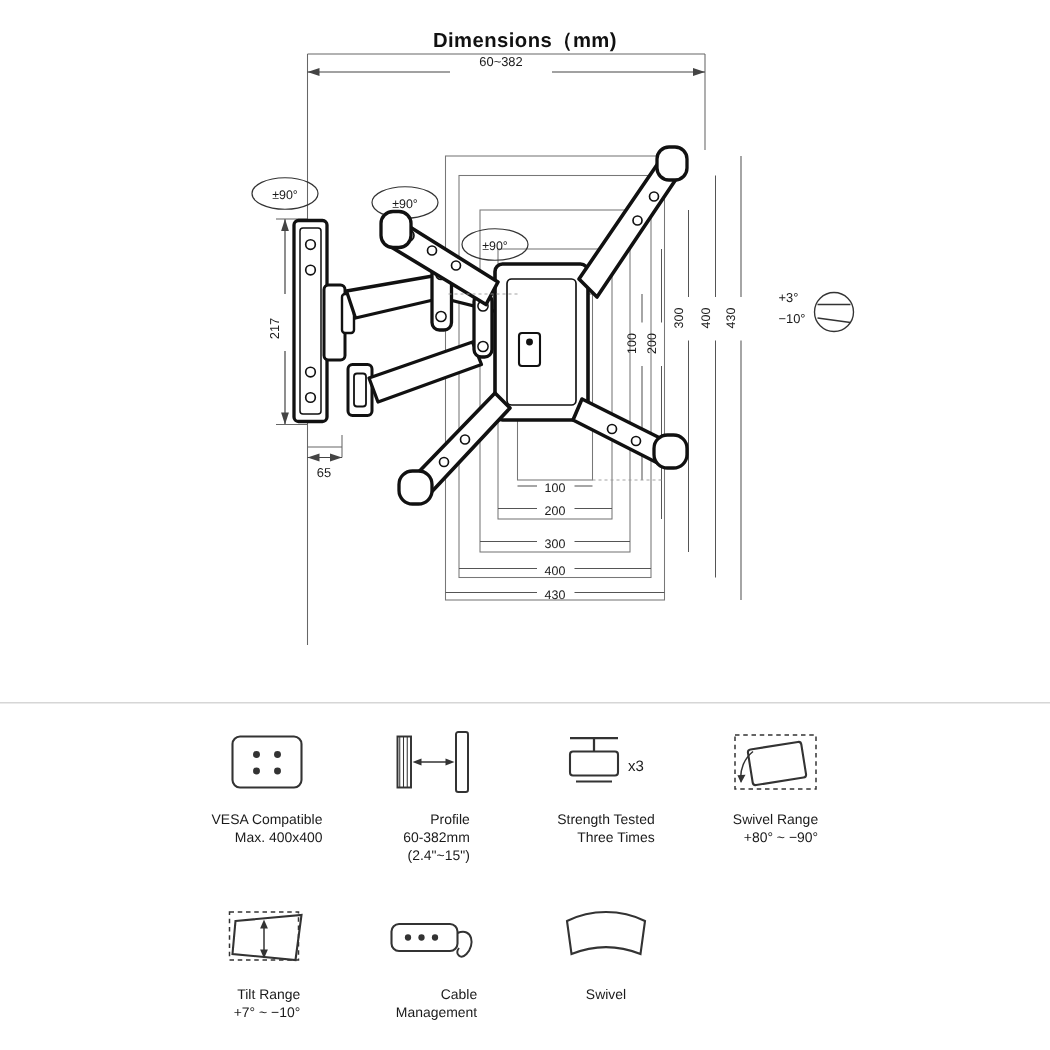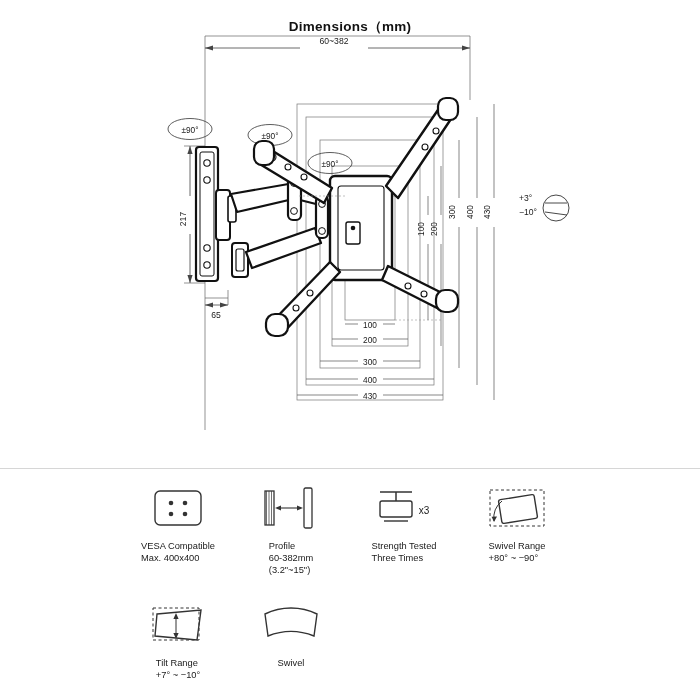"VESA Compatible" .feature-label { text-align: left -> right }
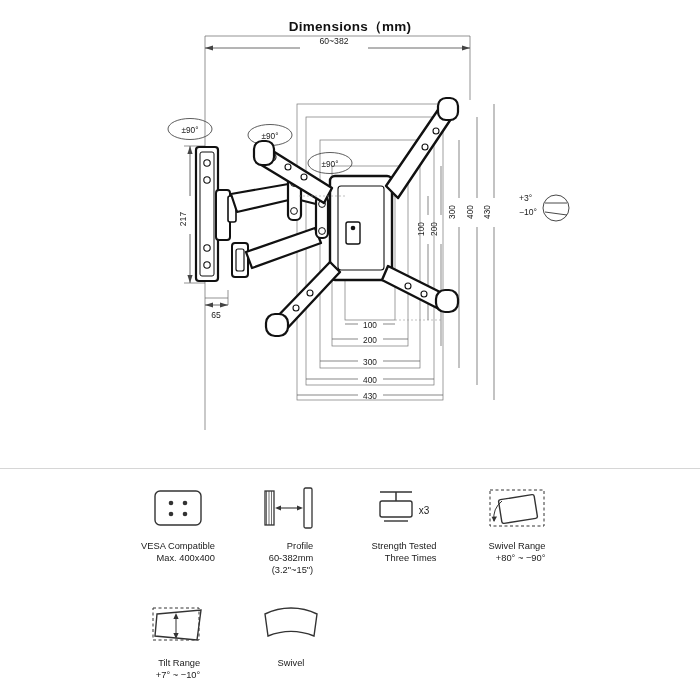"Profile" div.feature-label { text: 3.2 -> 2.4 }
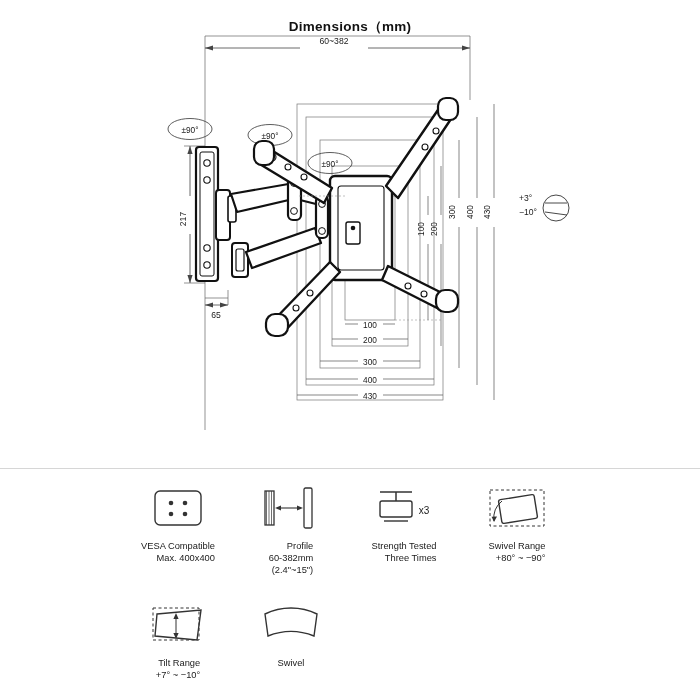"Cable" div.feature { html: none -> <div> <div> <svg> <rect></rect> <circle></circle> <circle></circle> <circle></circle> <path></path> </svg> </div> <div>Cable Management</div> </div> }
